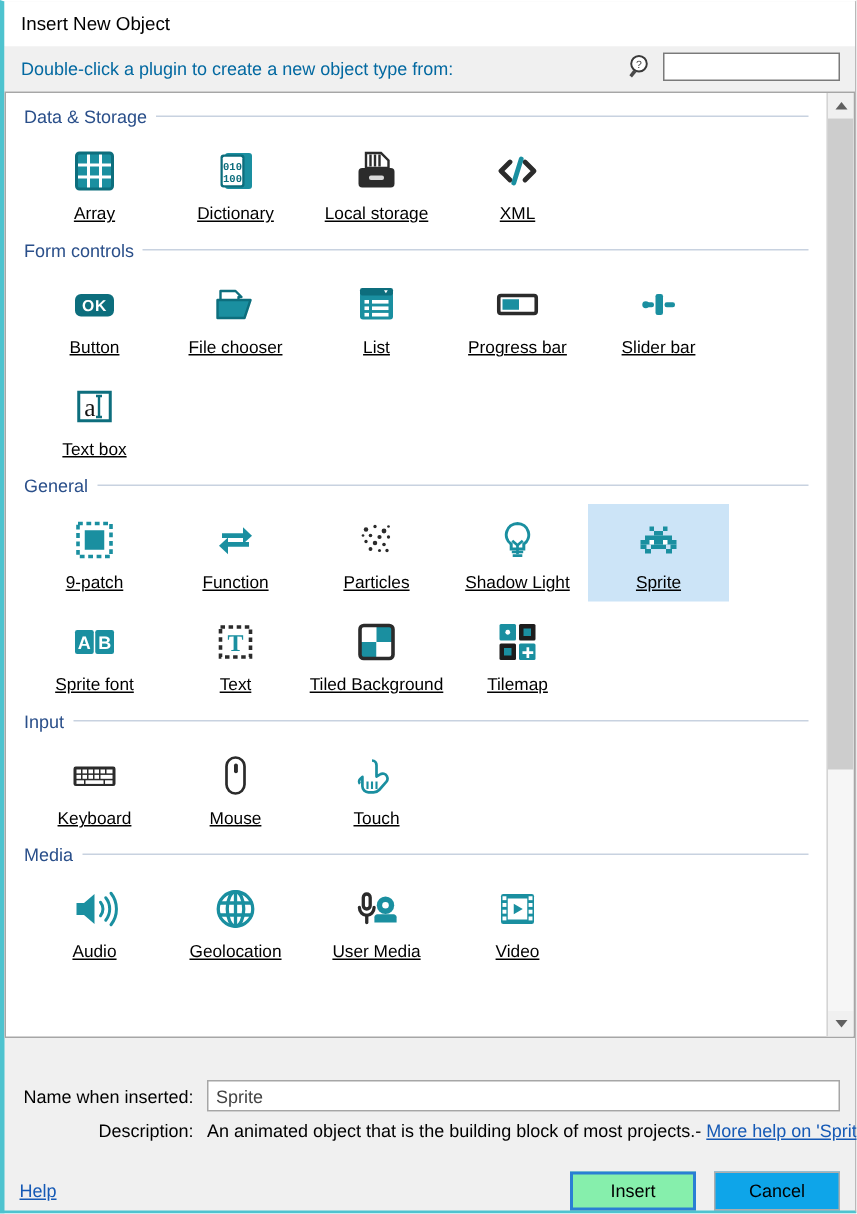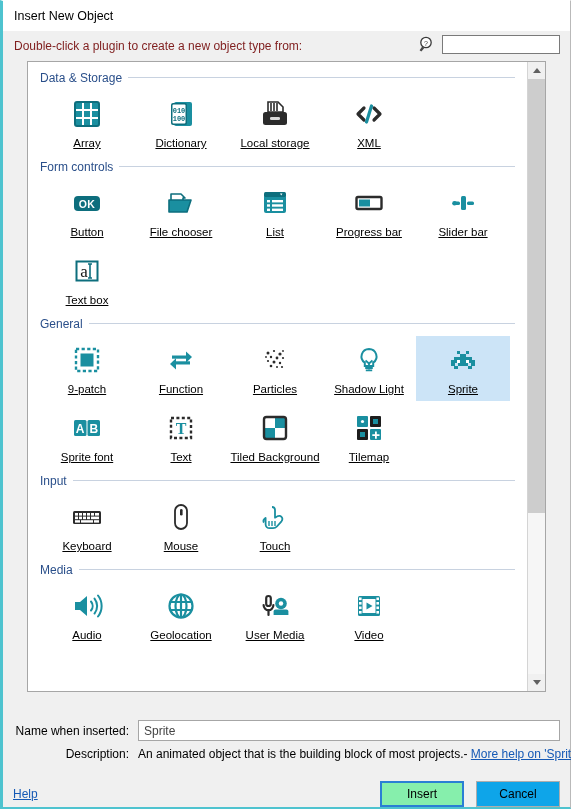"Double-click a plugin to create" .prompt-label { color: #7f1d1d -> #0369a1 }
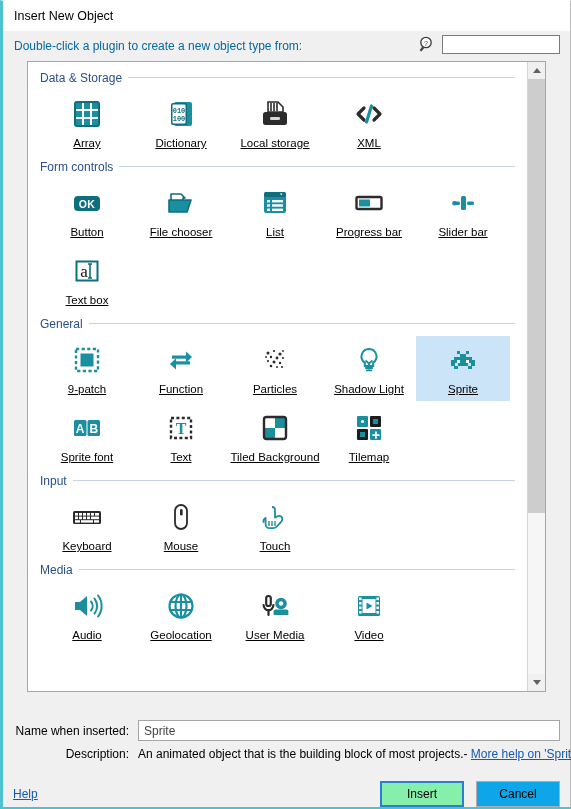"Data & Storage" .panelwrap { margin: 0 24px -> 0 0 }
